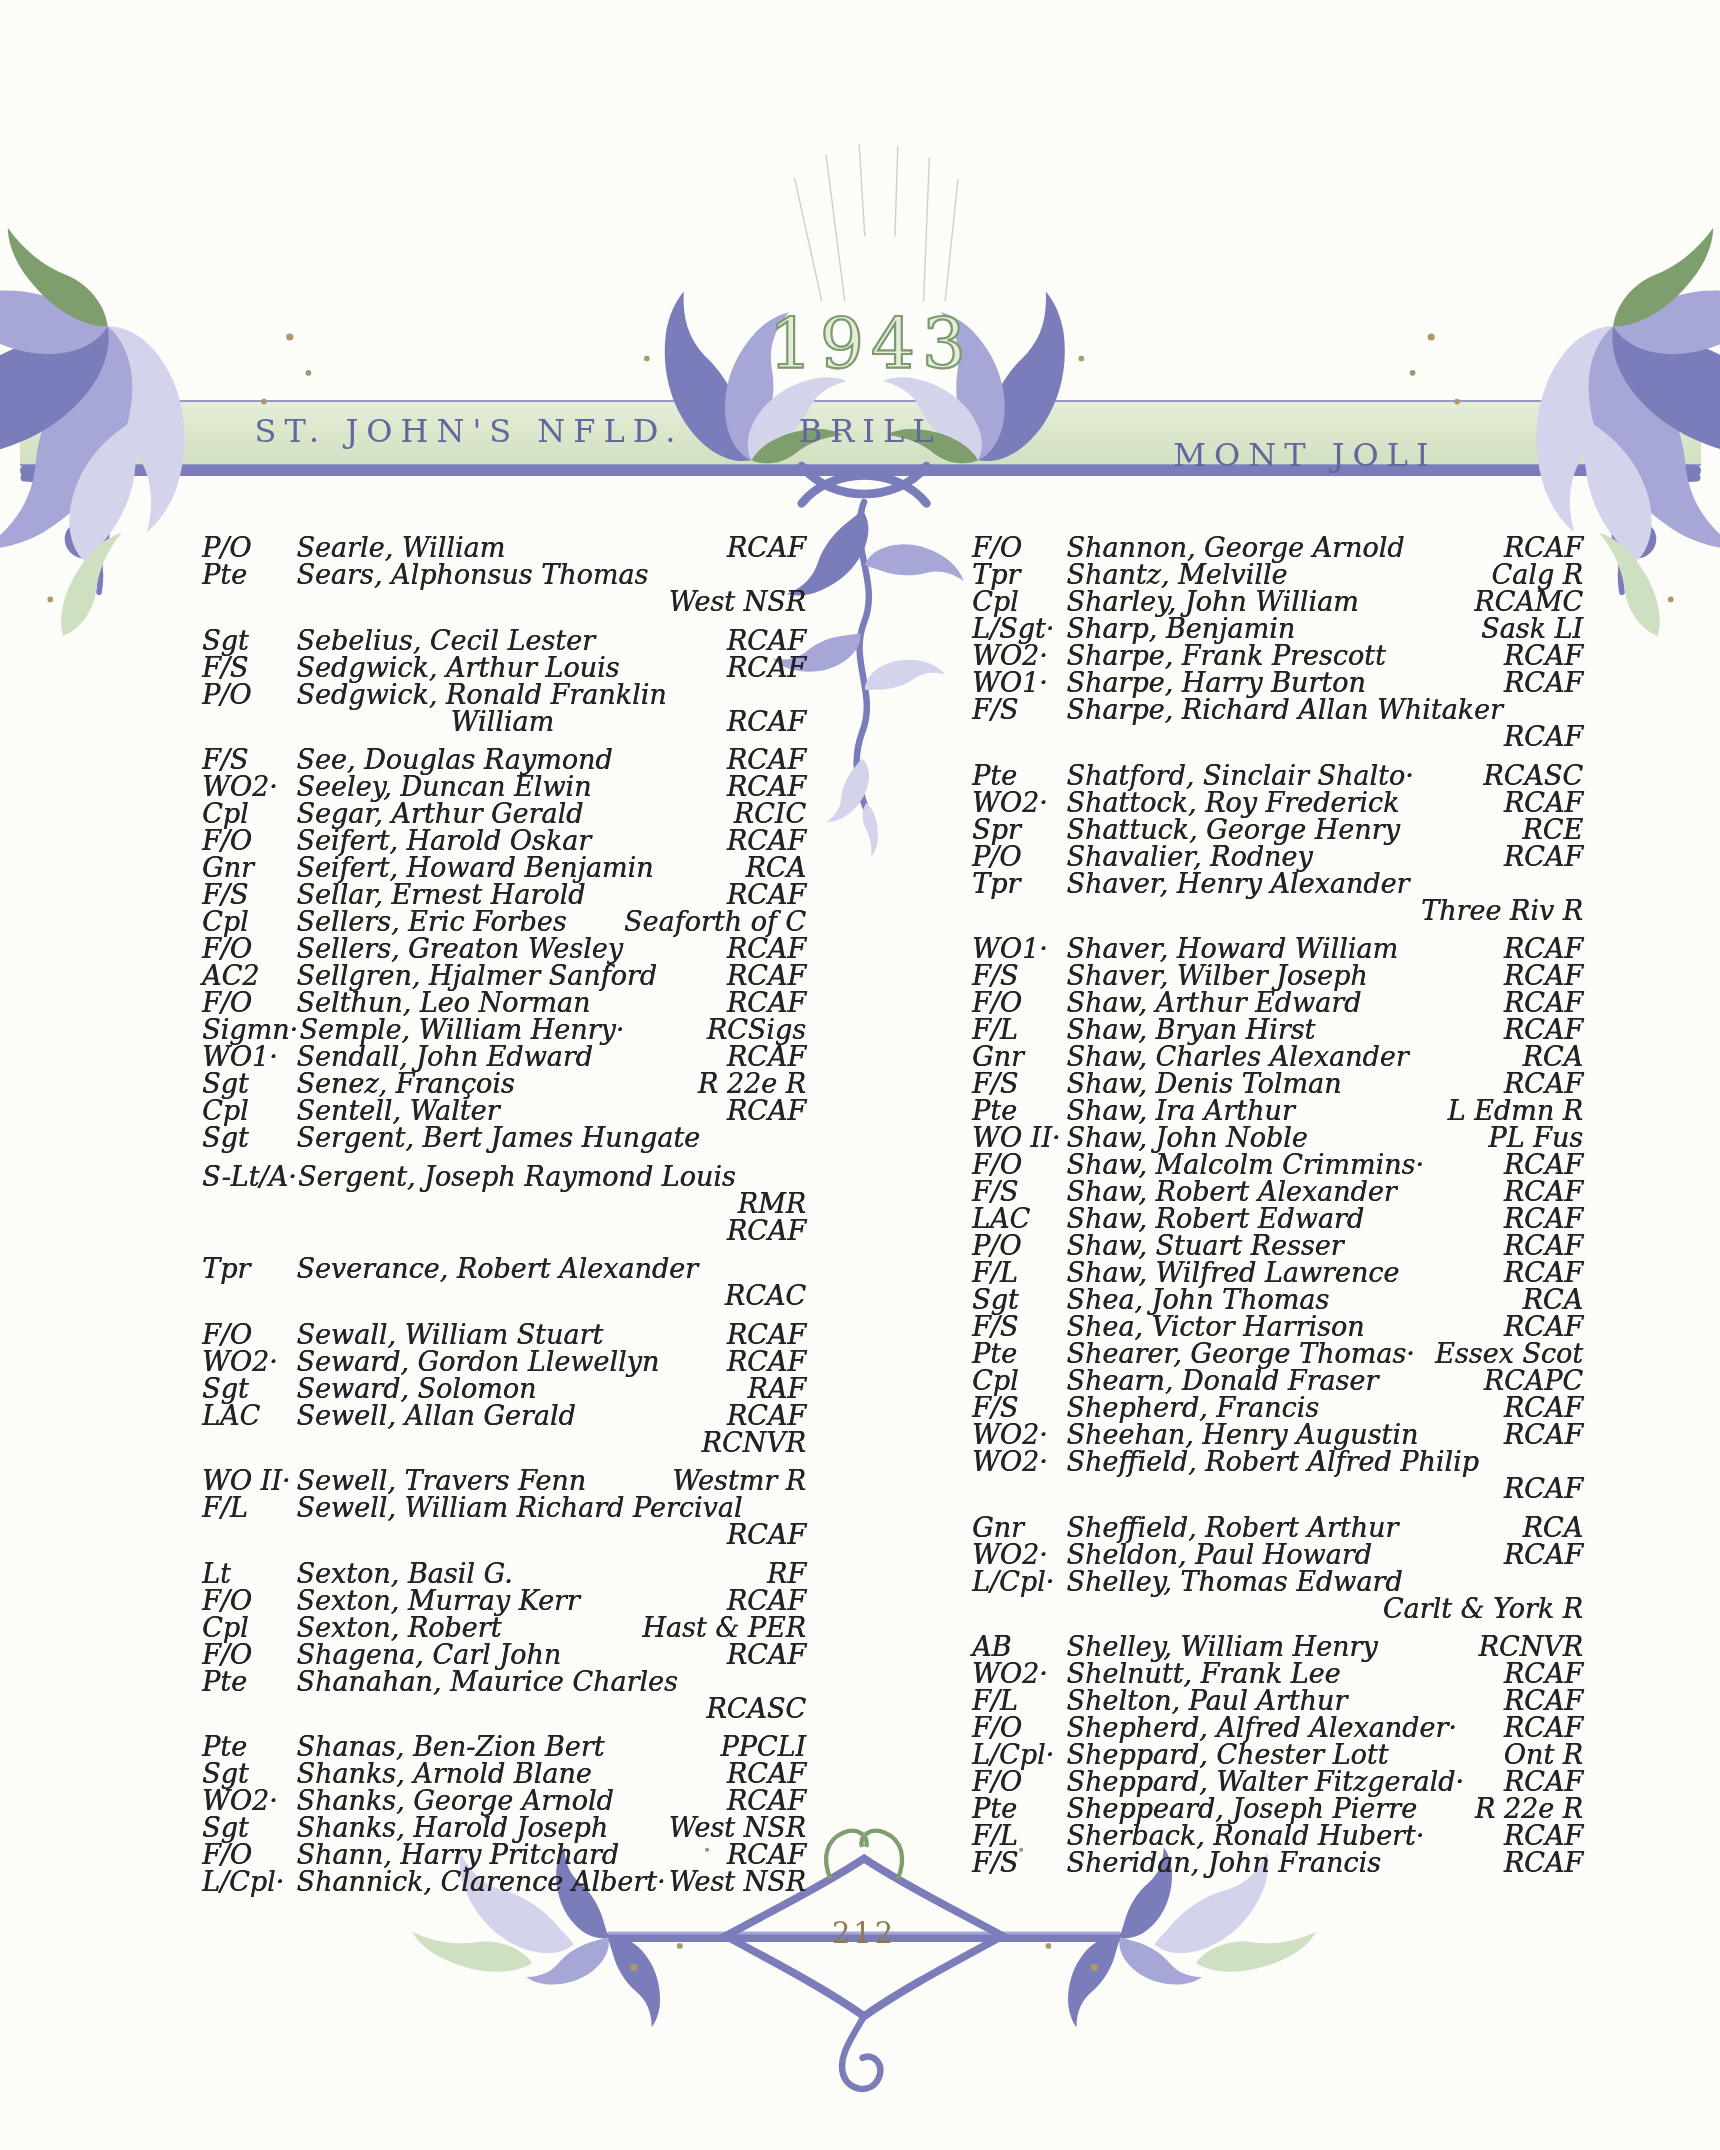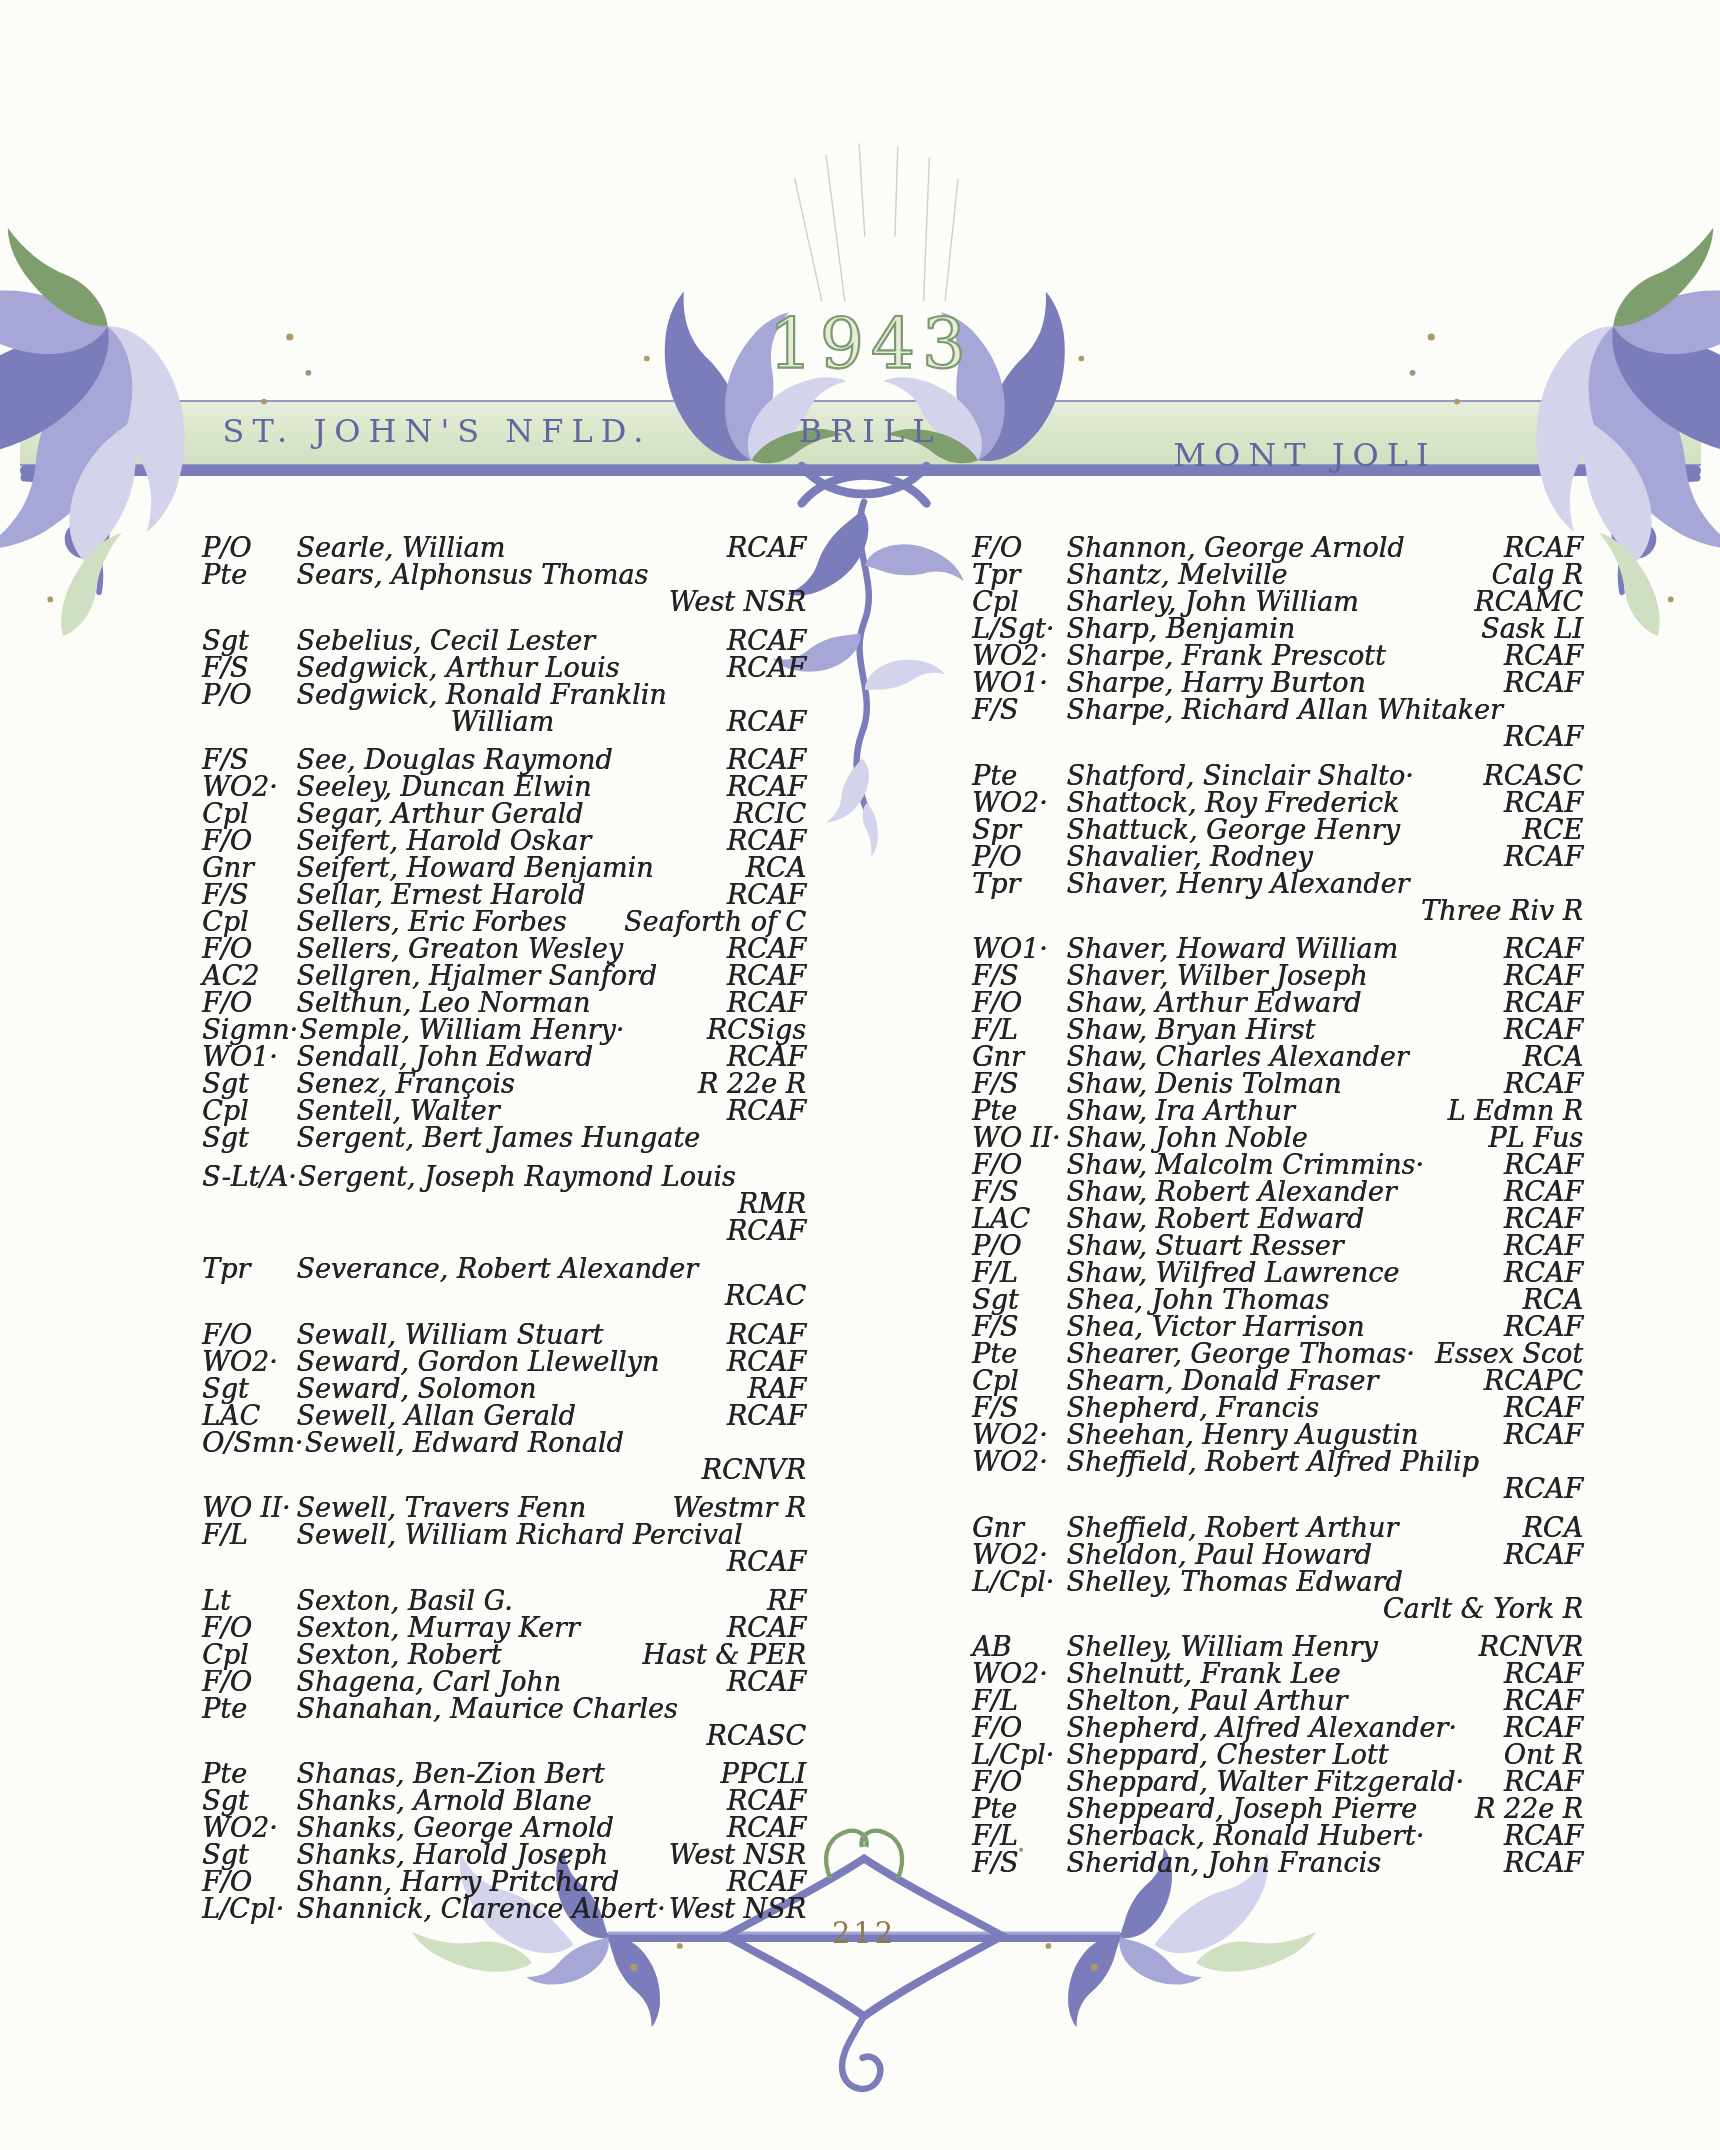"ST. JOHN'S NFLD." .loc-0 { left: 437px -> 469px }
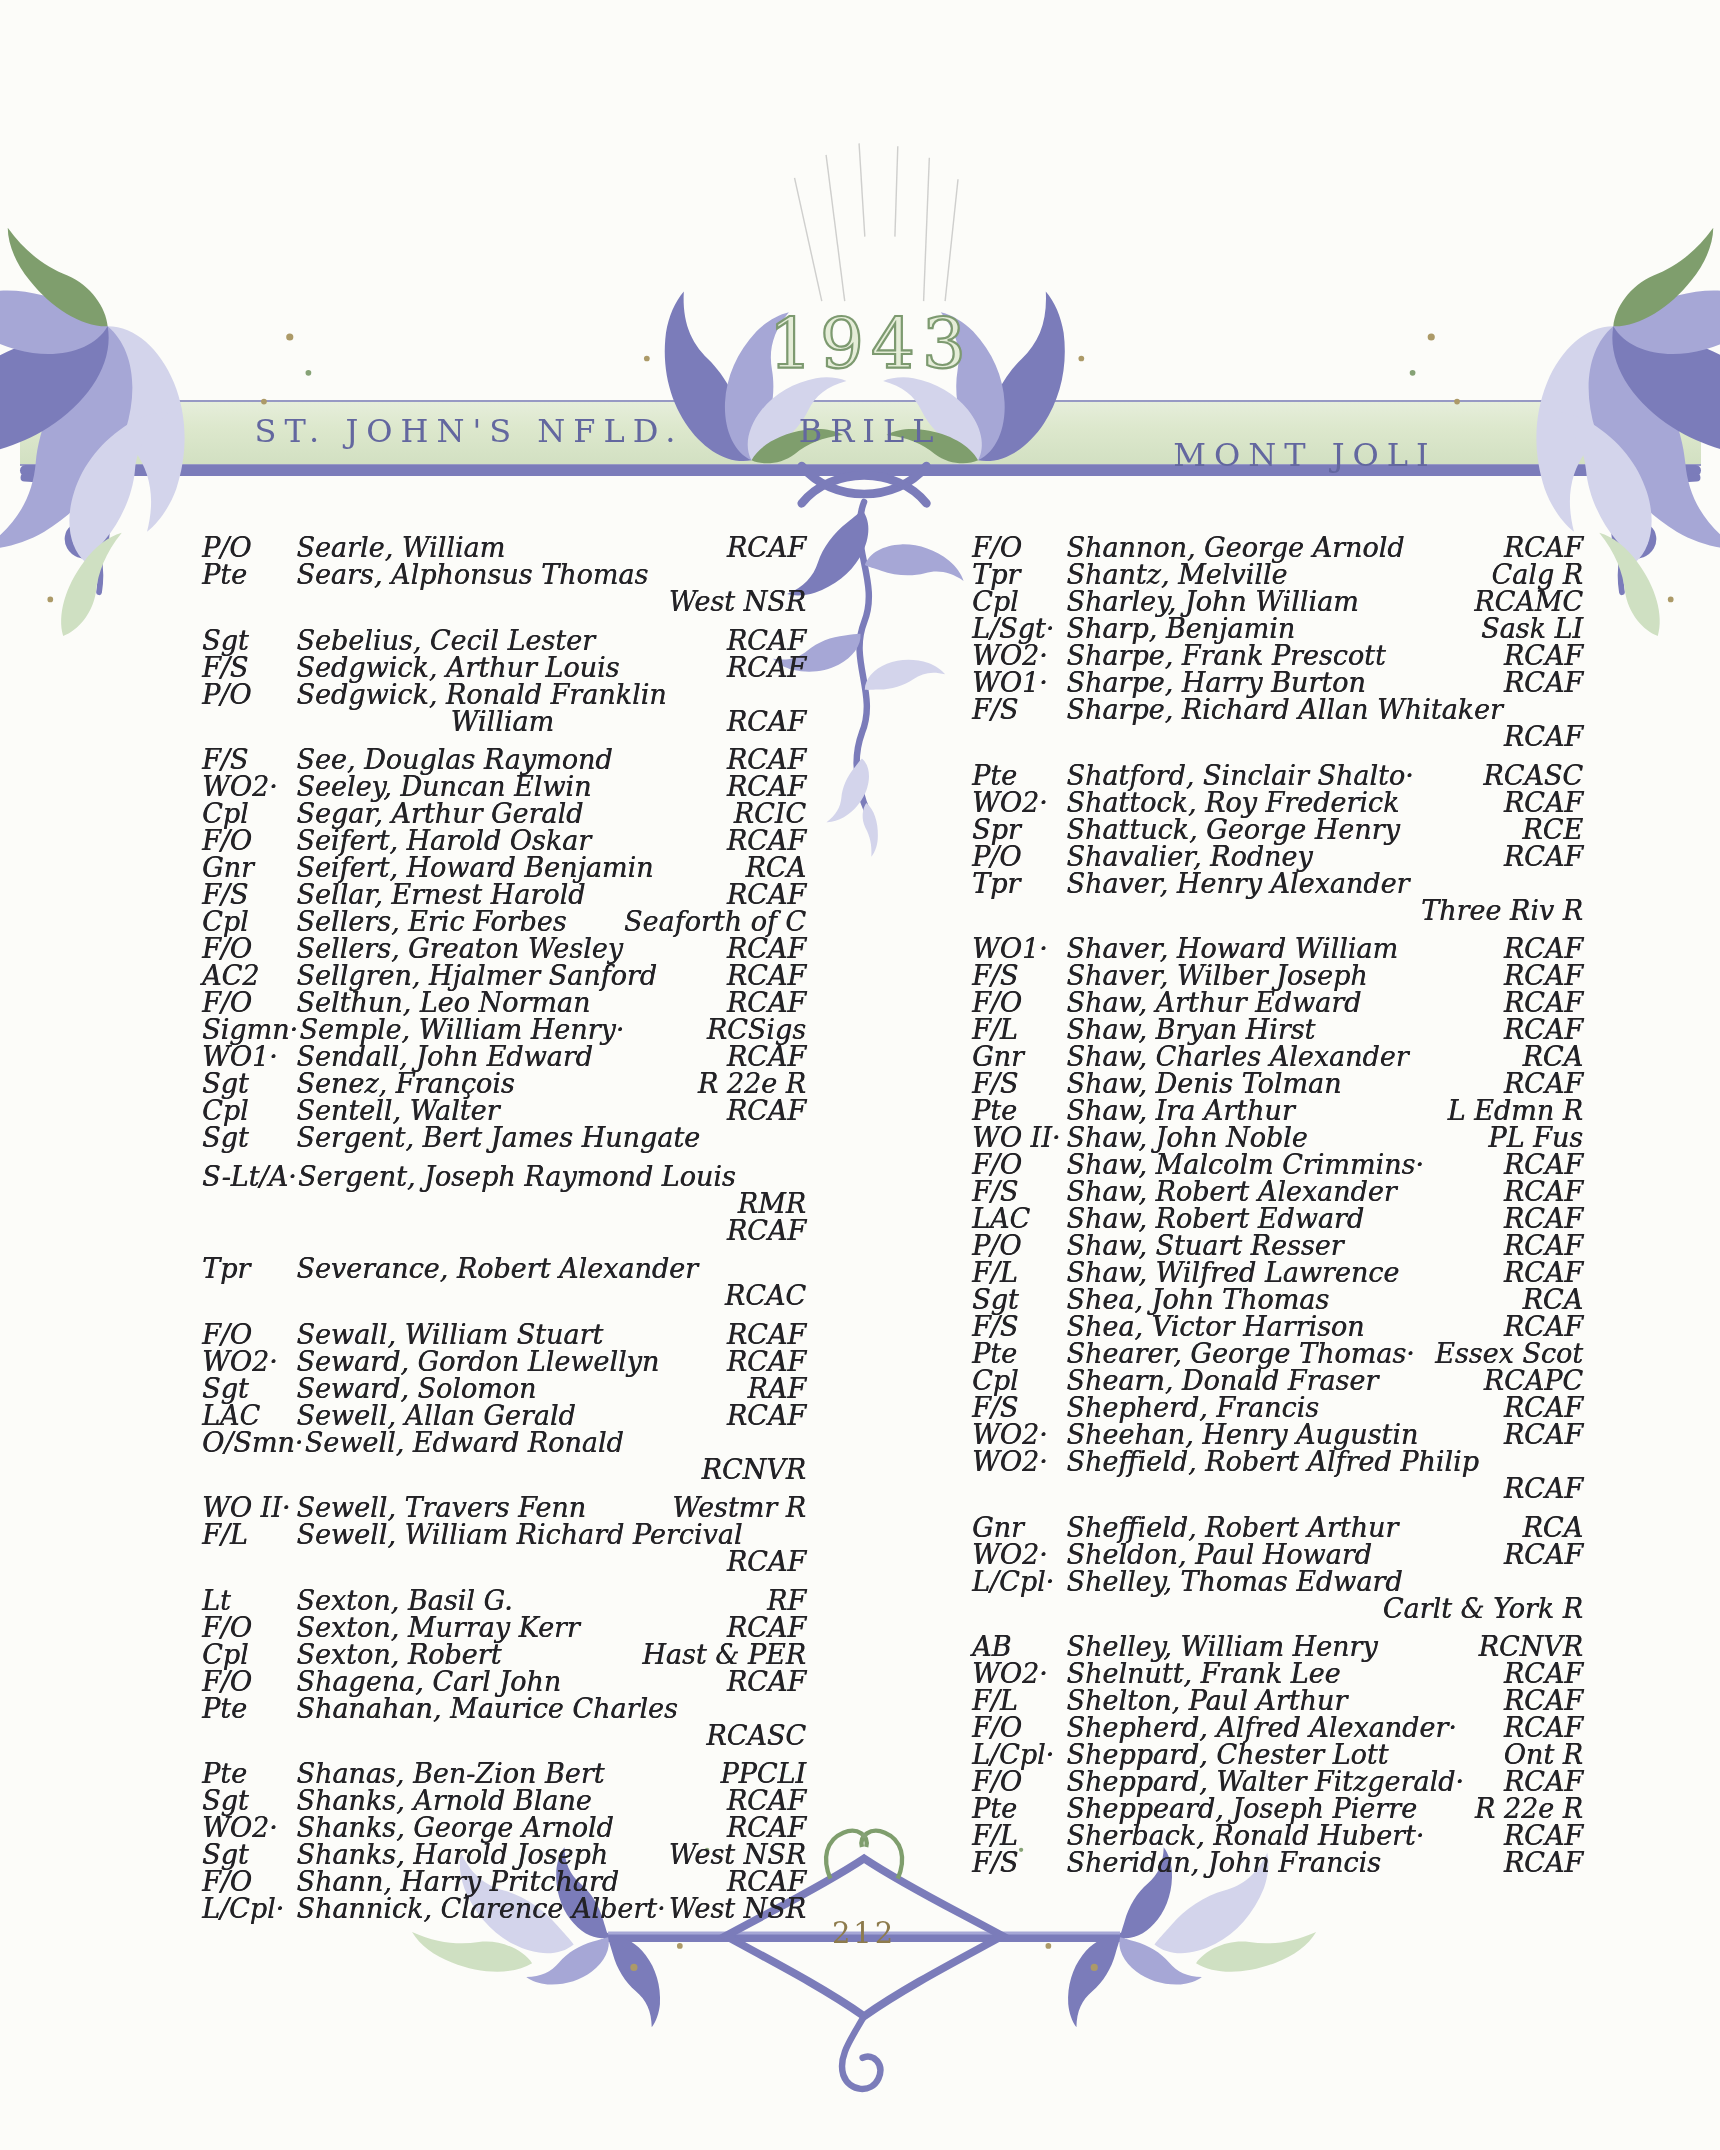"O/Smn·" div.row { html: <div> <span>O/Smn·</span> <span>Sewell, Edward Ronald</span> <span></span> </div> -> none }
